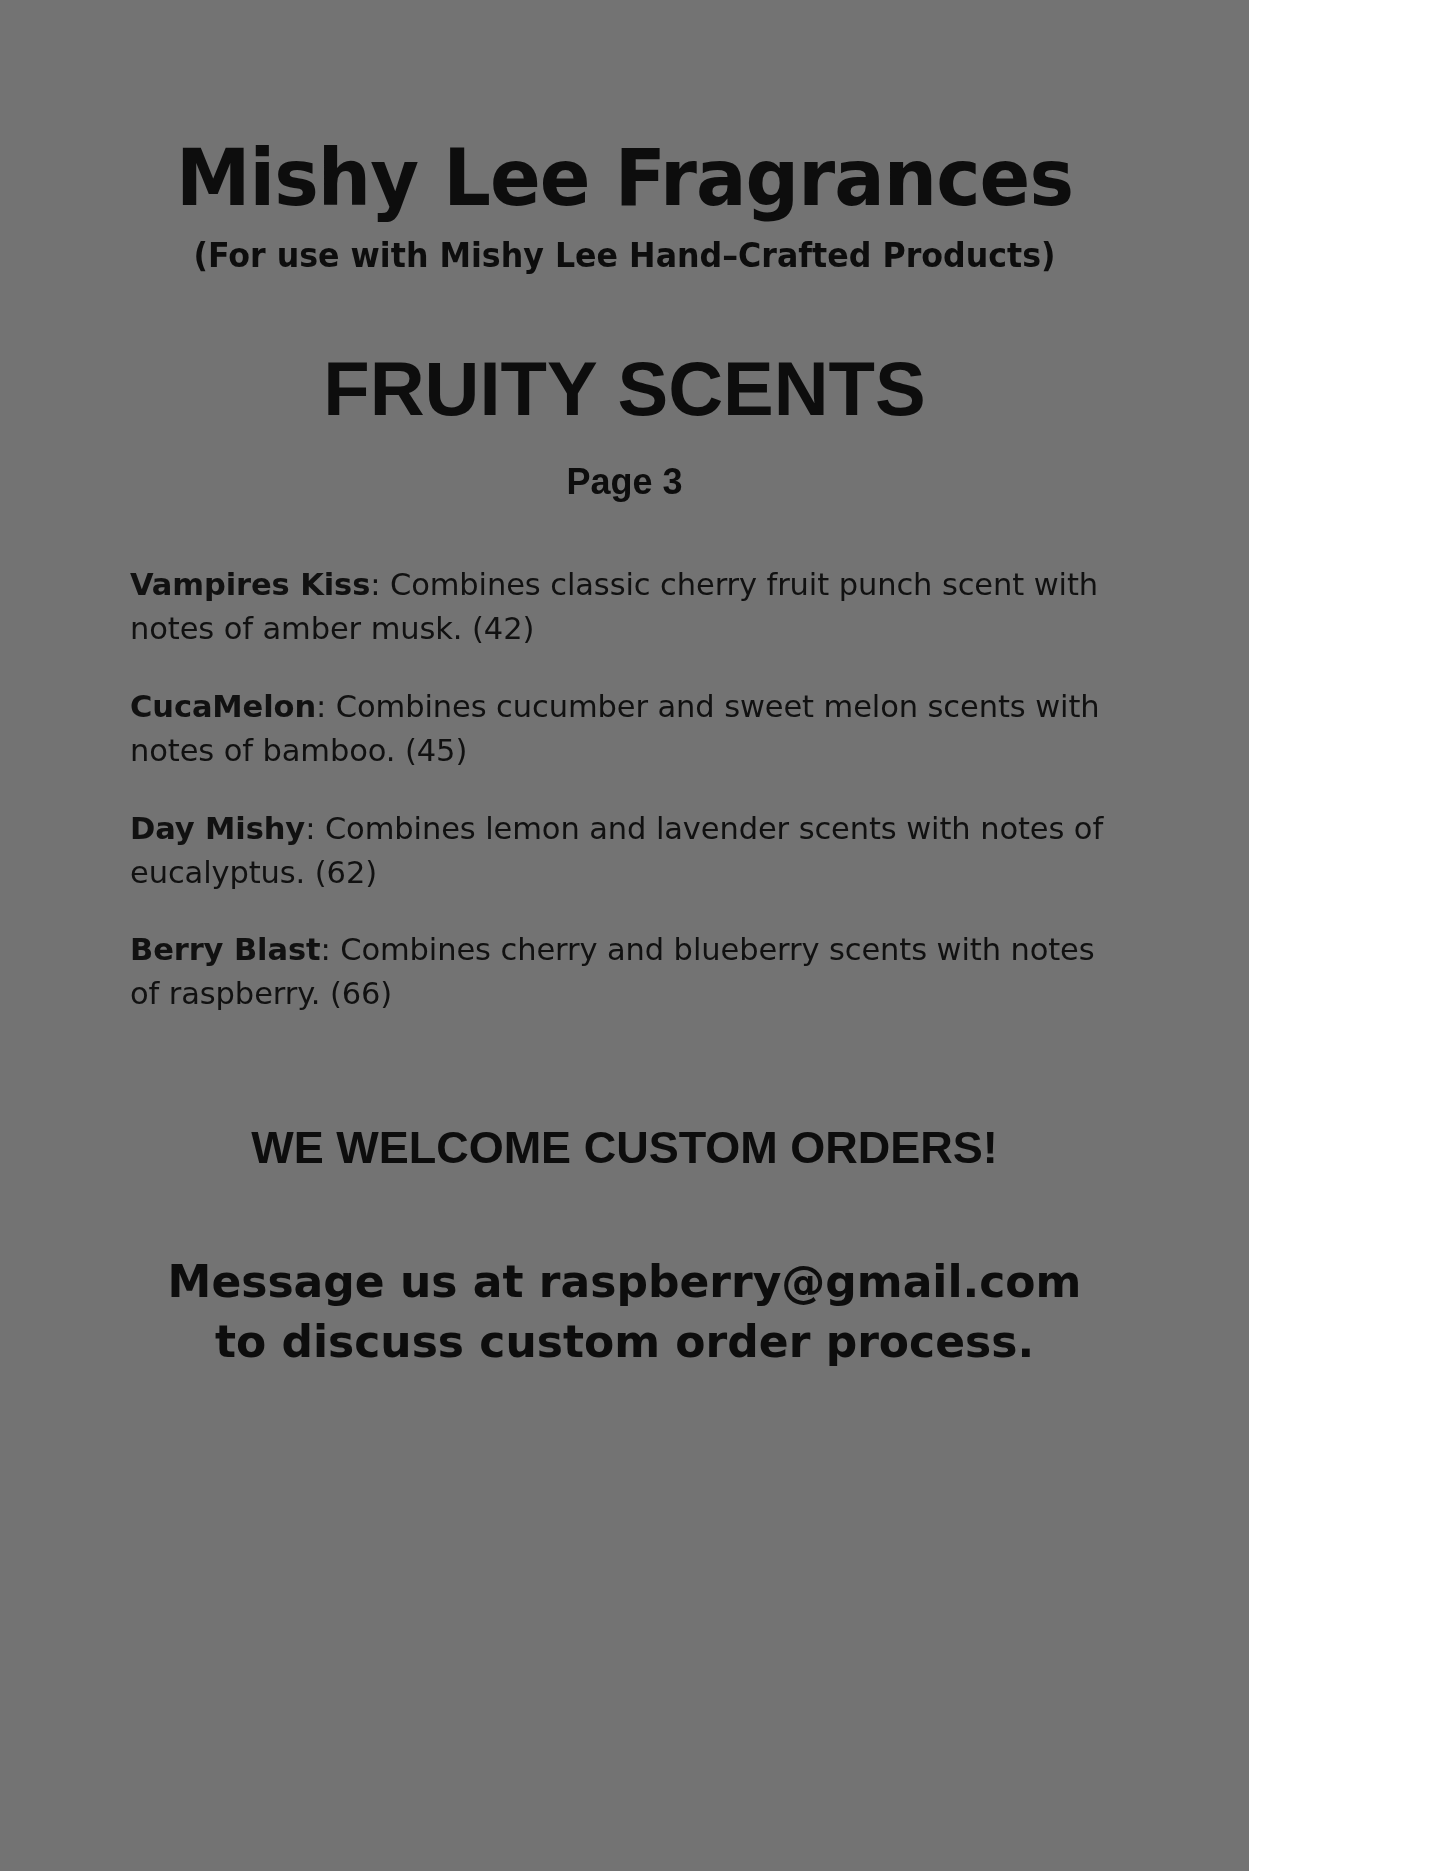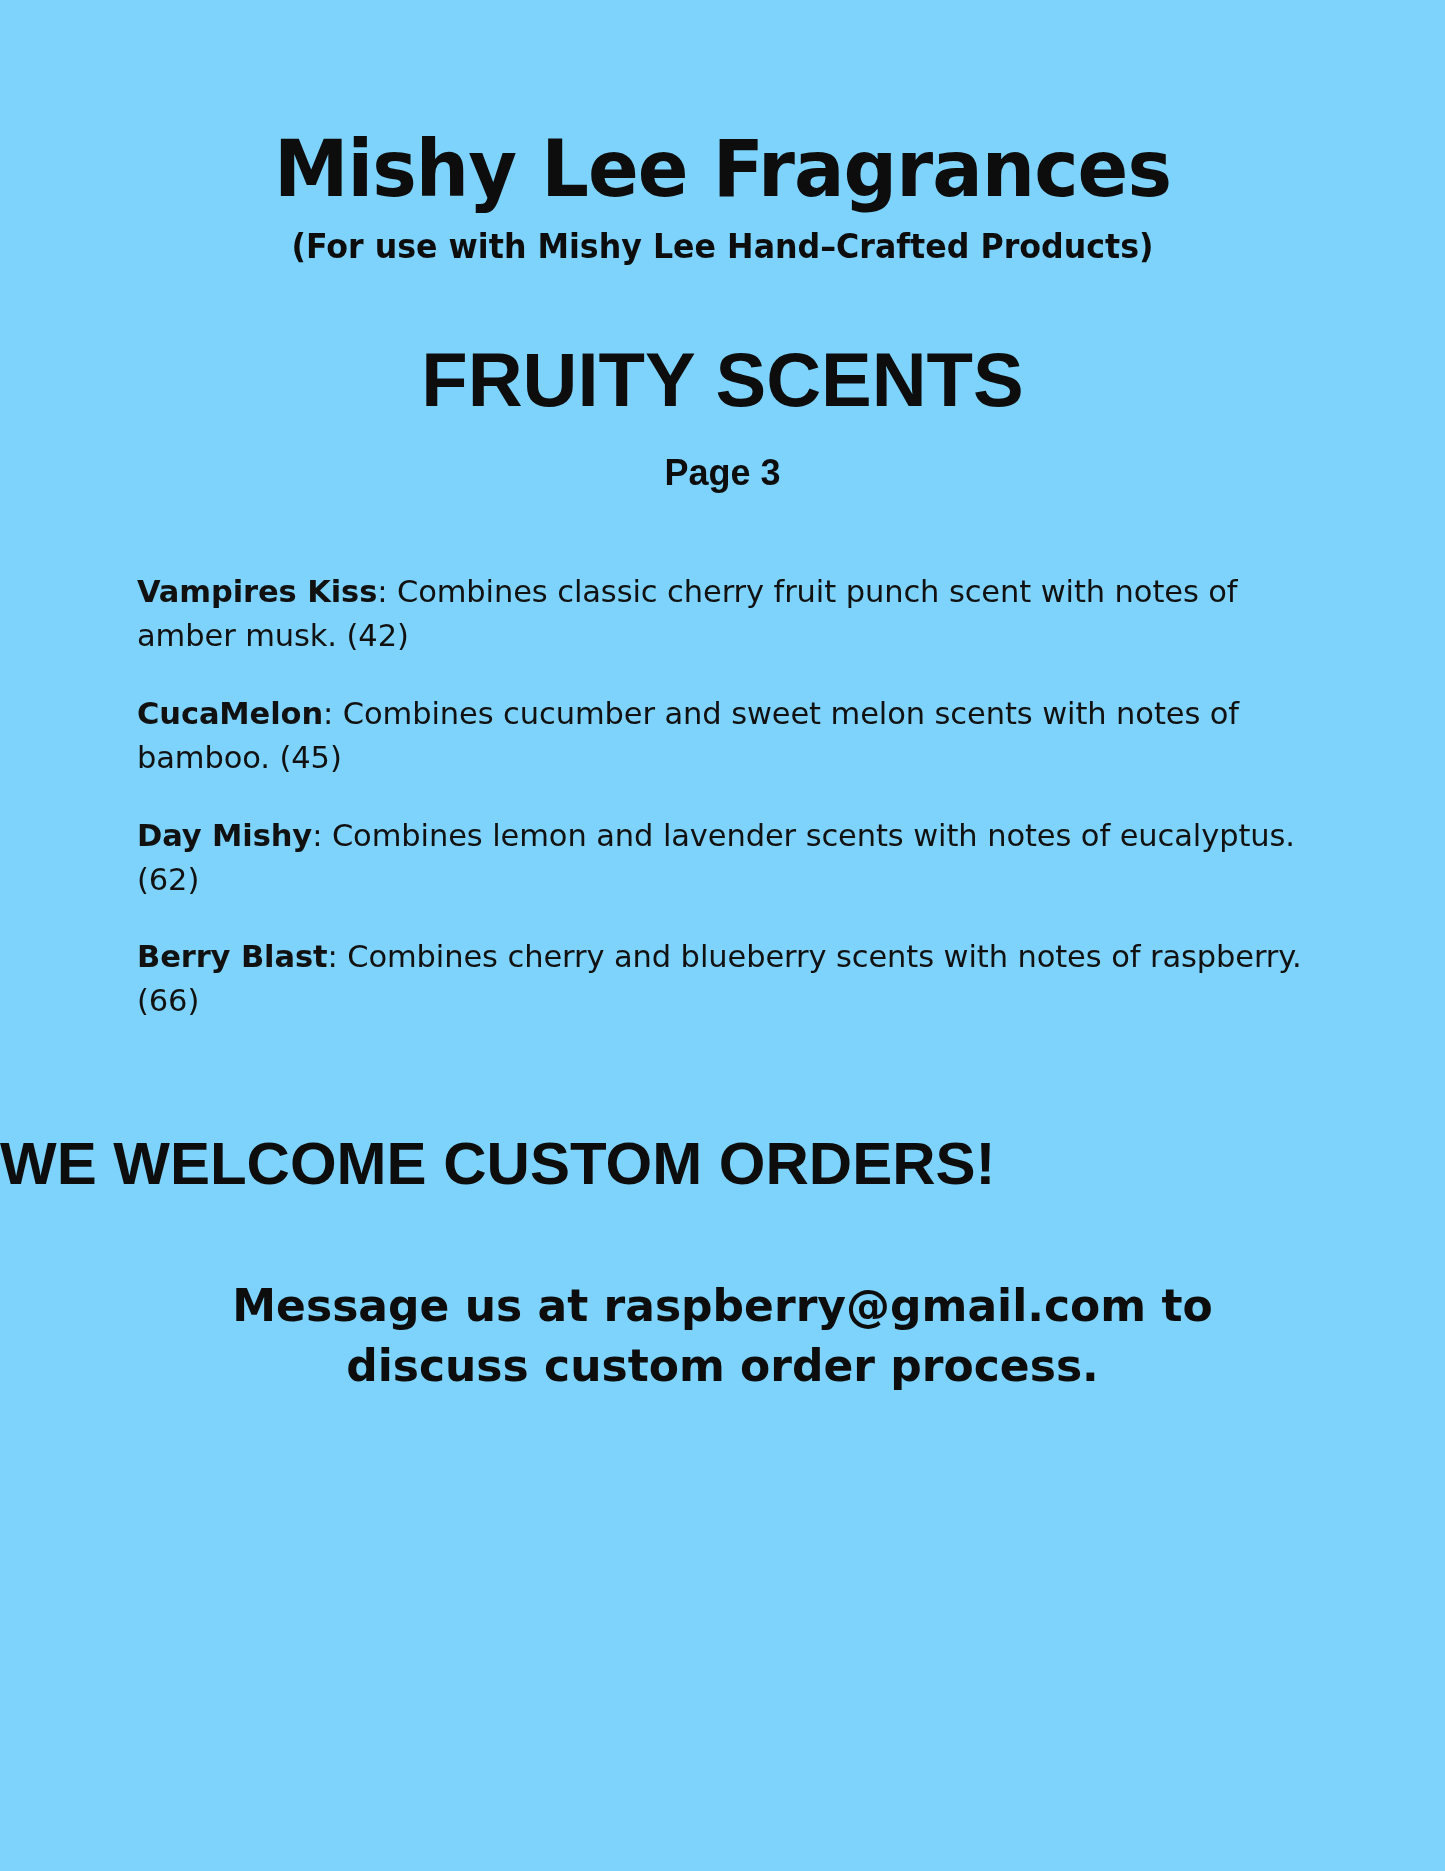"Mishy Lee Fragrances" .page { background: #7dd3fc -> #737373; padding: 0 -> 9px; width: 1445px -> 1249px }
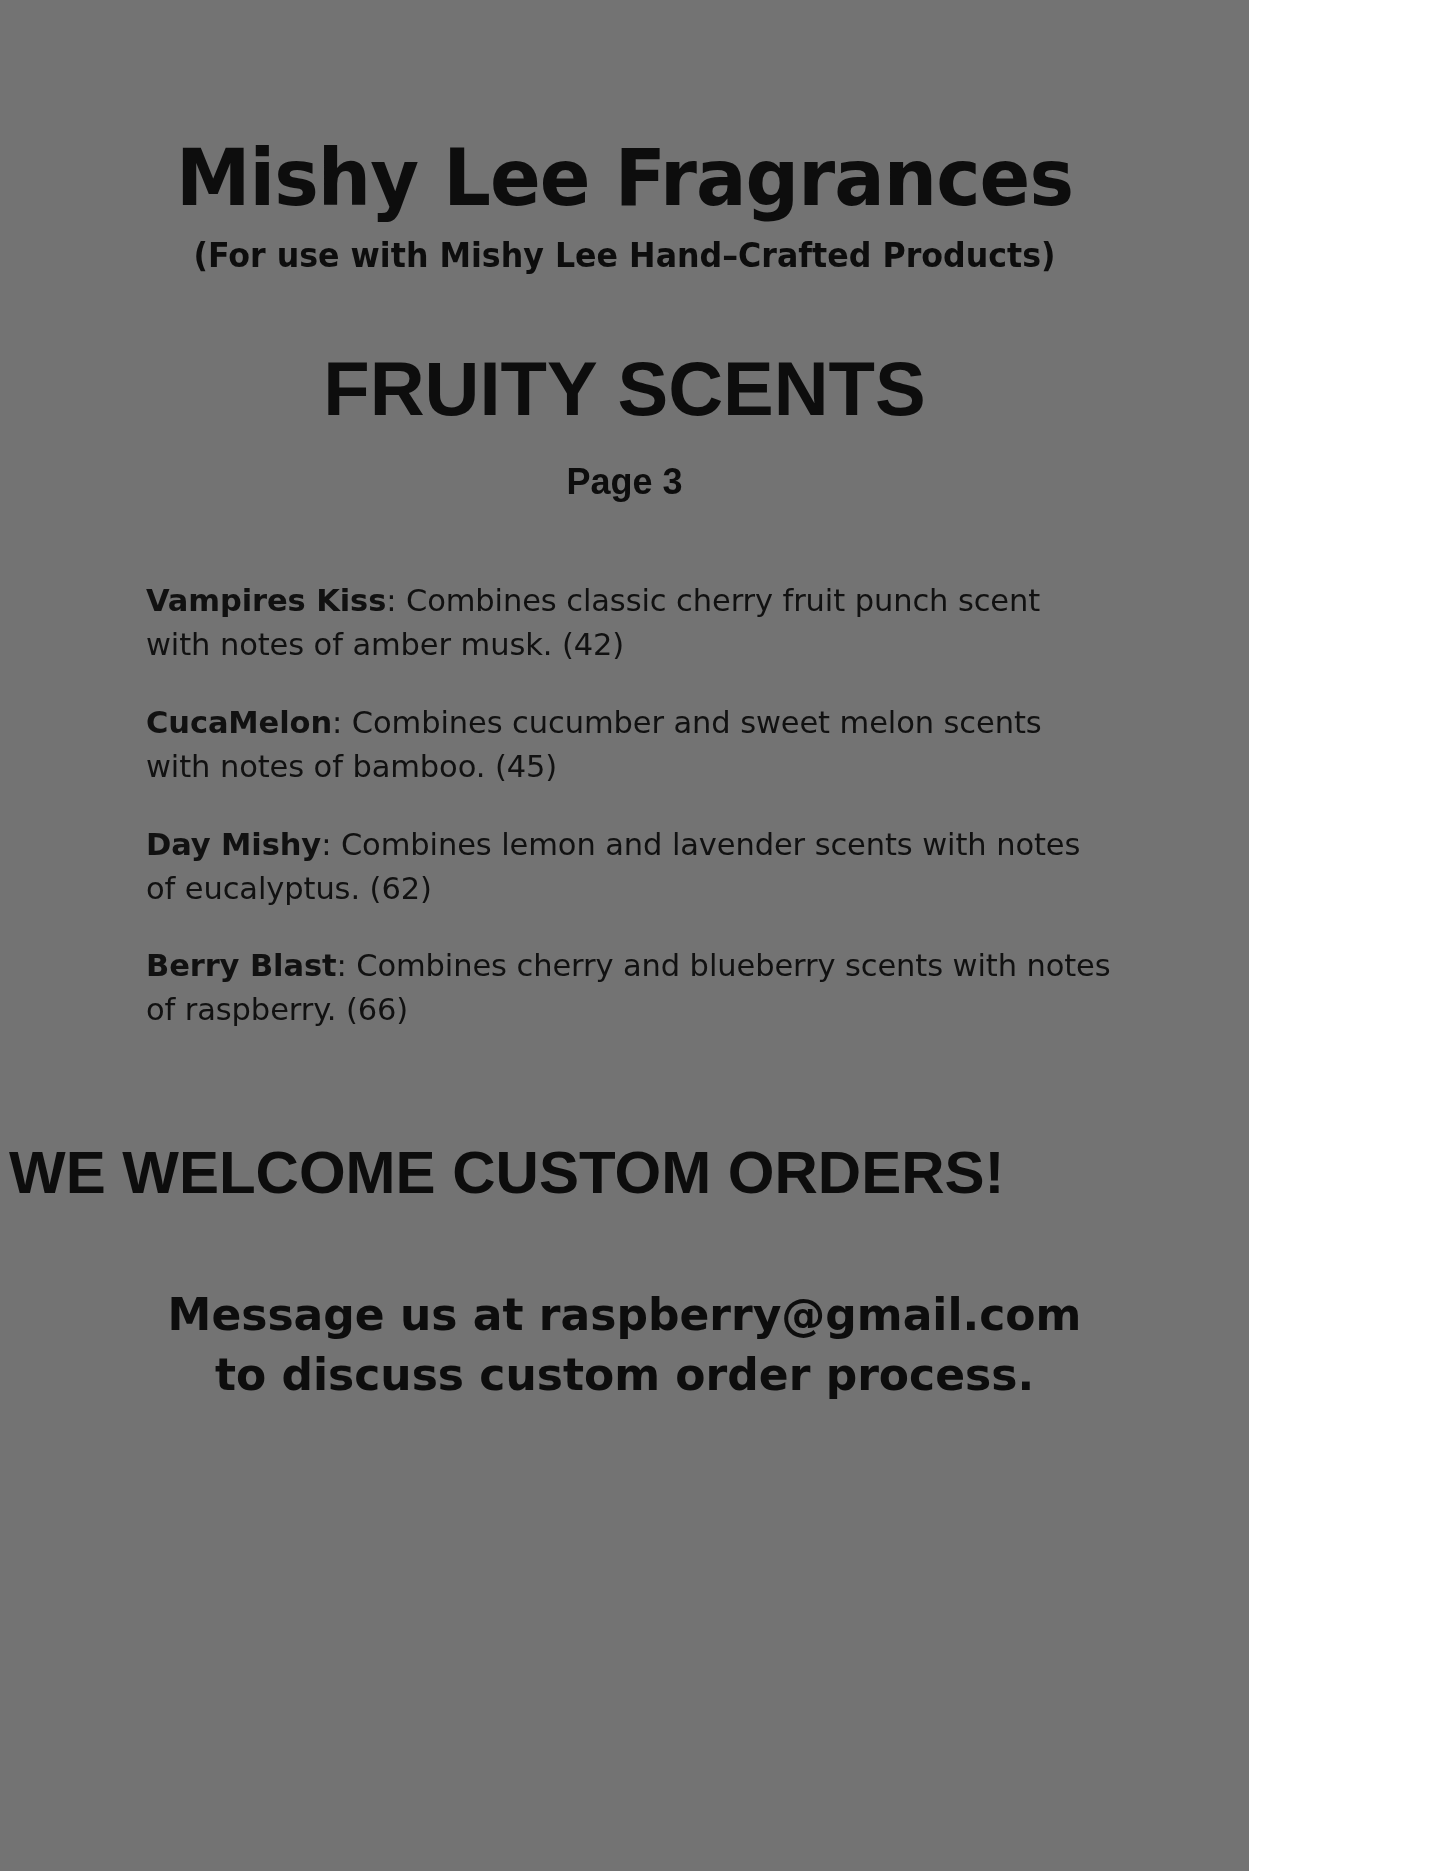"Vampires Kiss: Combines classic cherry" .scent-list { margin: 16px -> 0 }
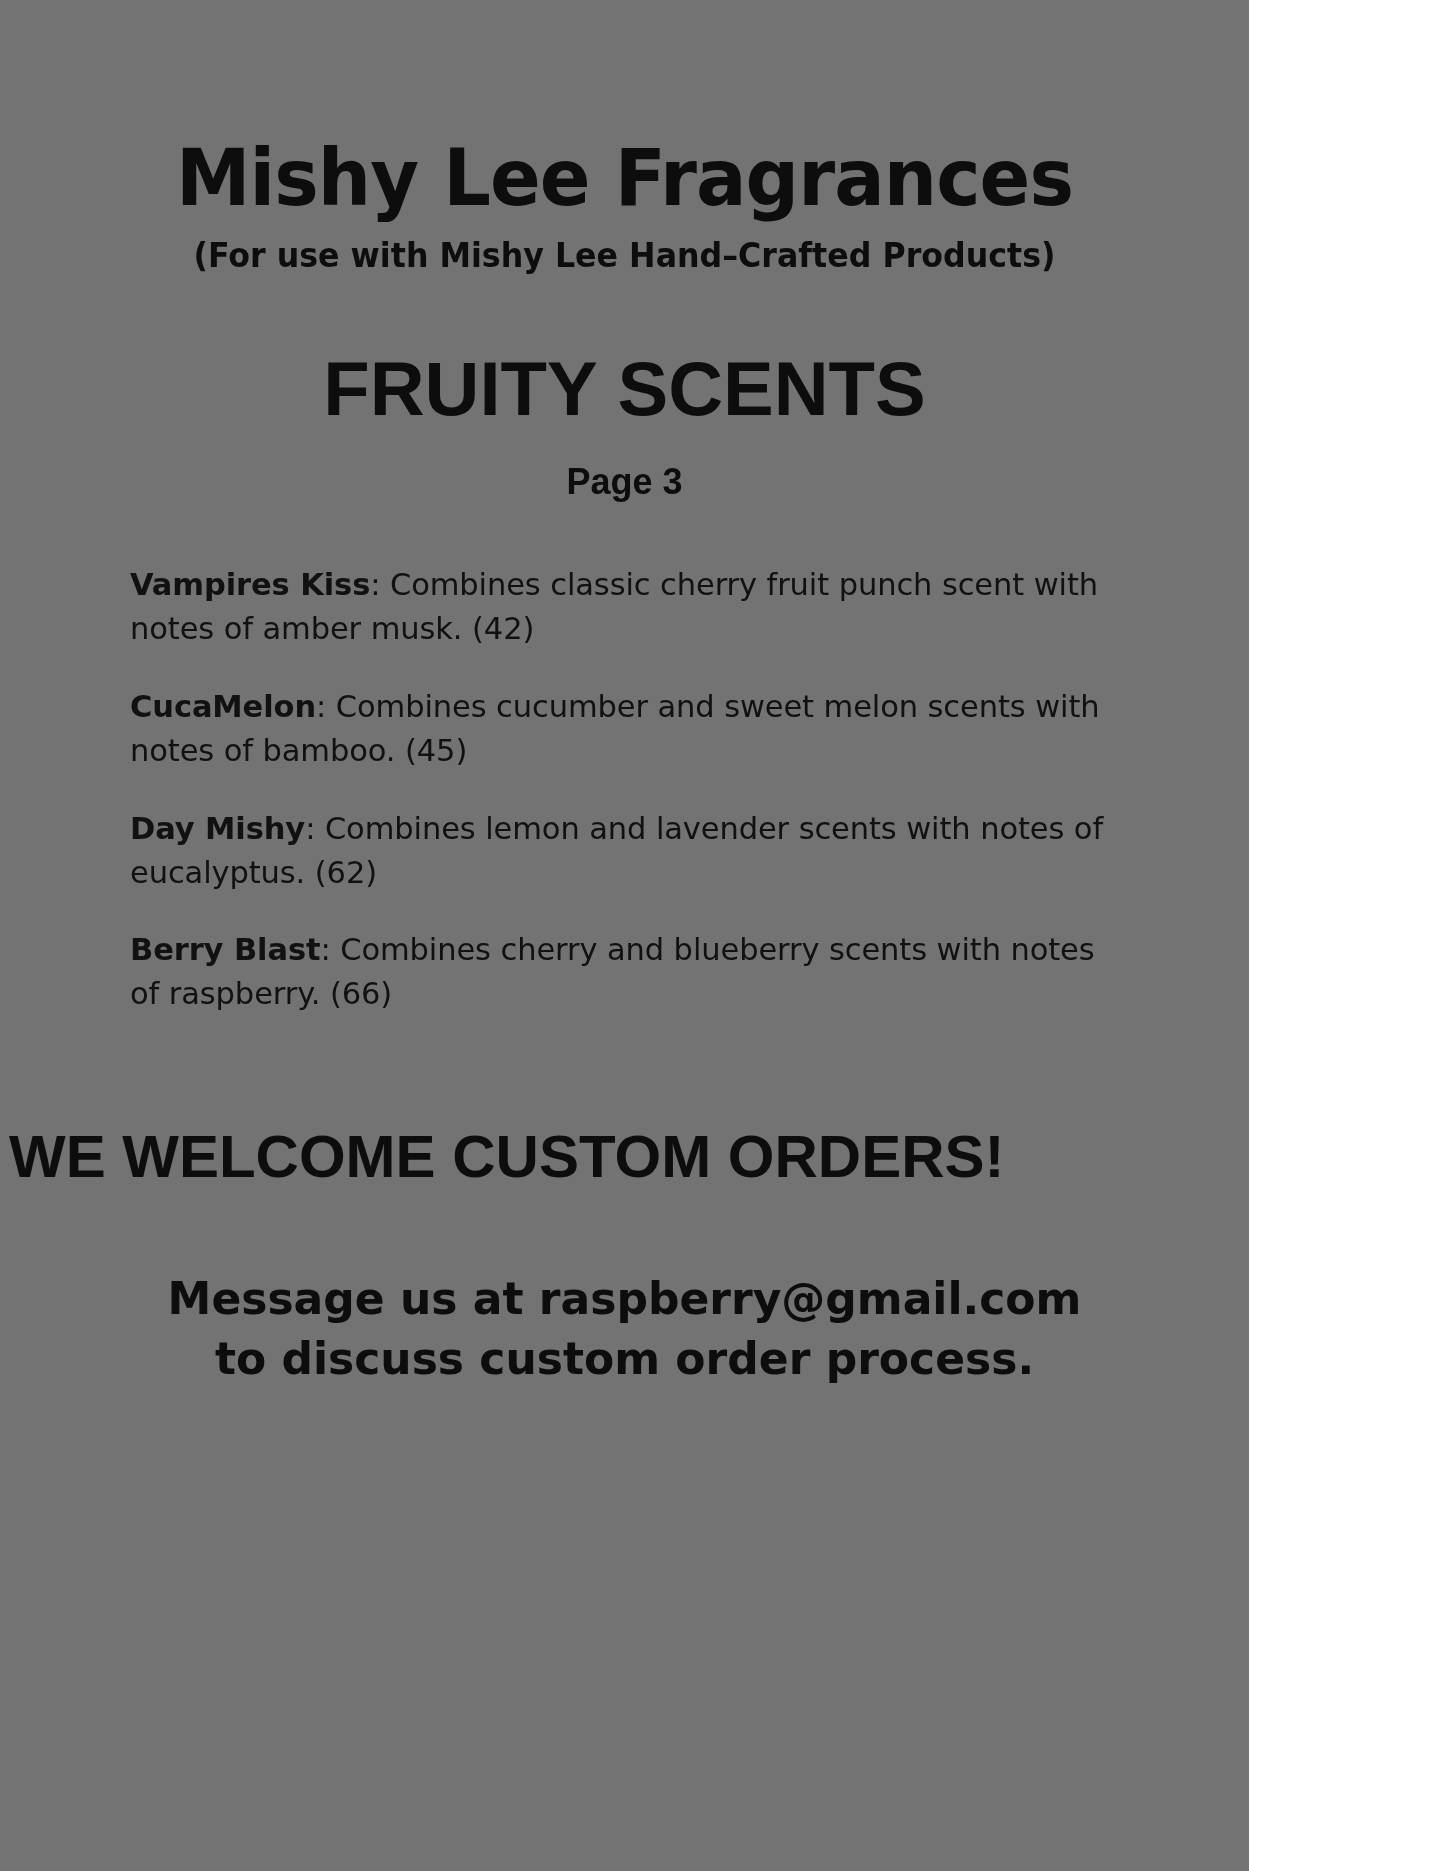"WE WELCOME CUSTOM ORDERS!" .custom-orders { font-size: 60px -> 45px; text-align: none -> center }
